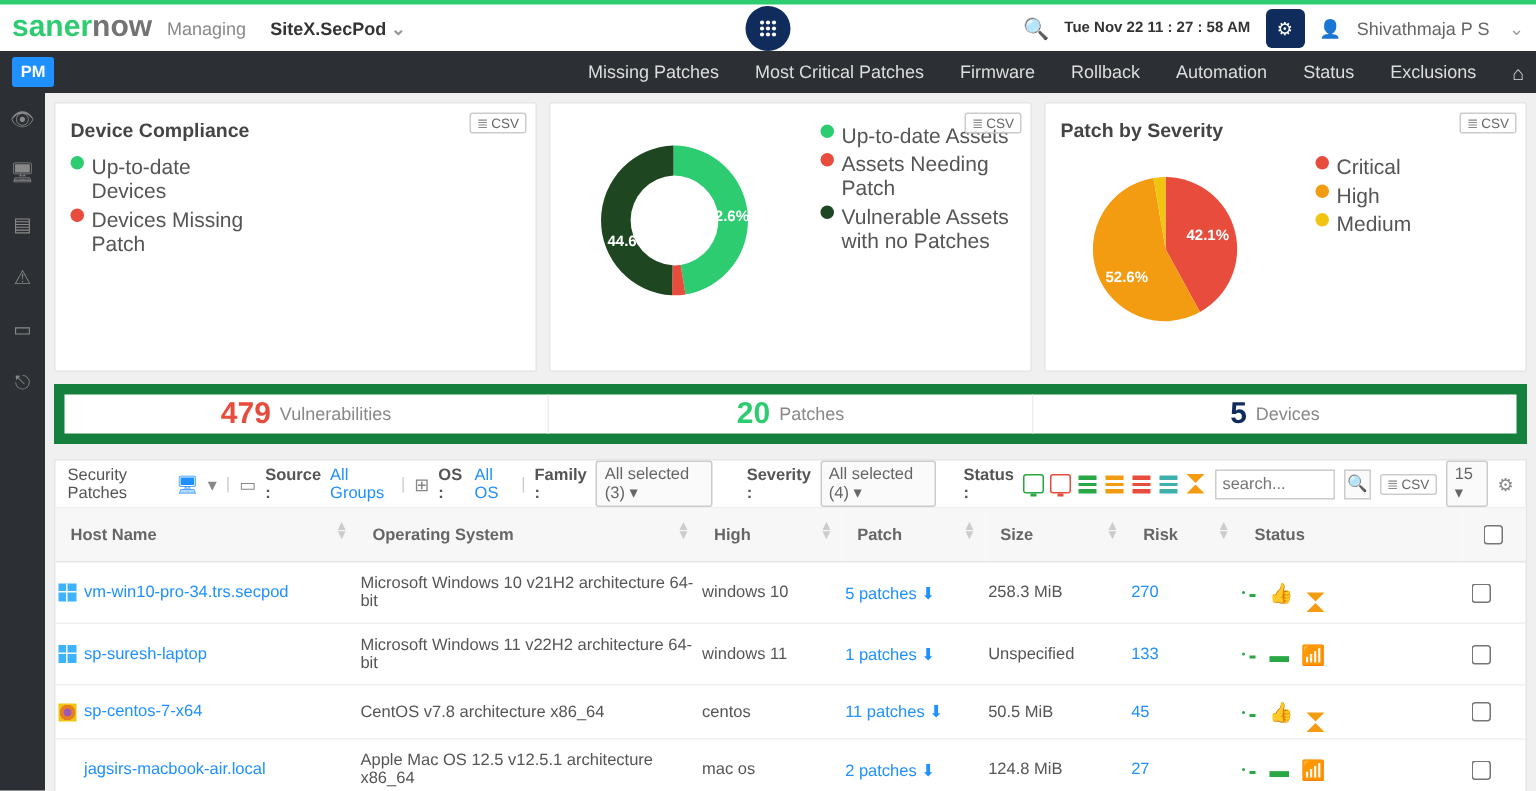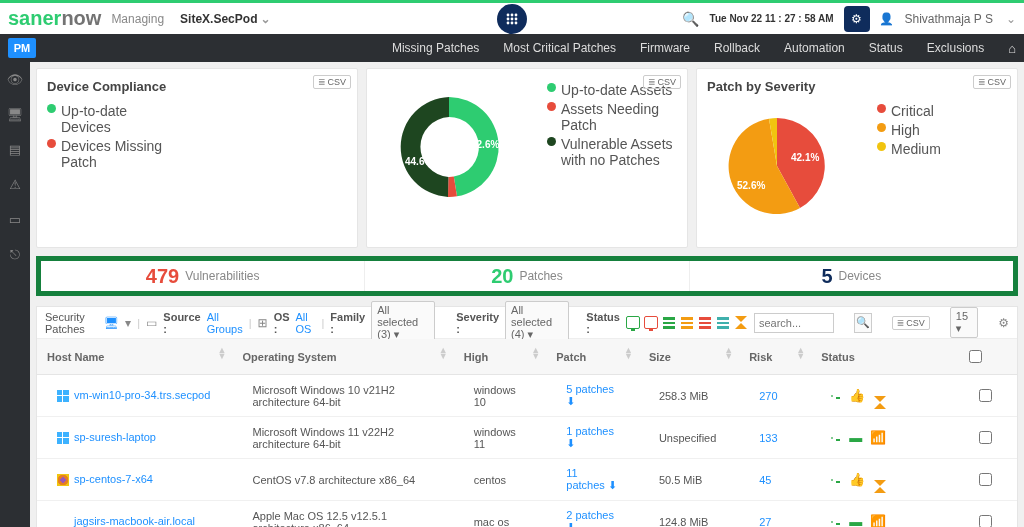"479" .stats { border: 5px solid #15803d -> 7px solid #15803d }
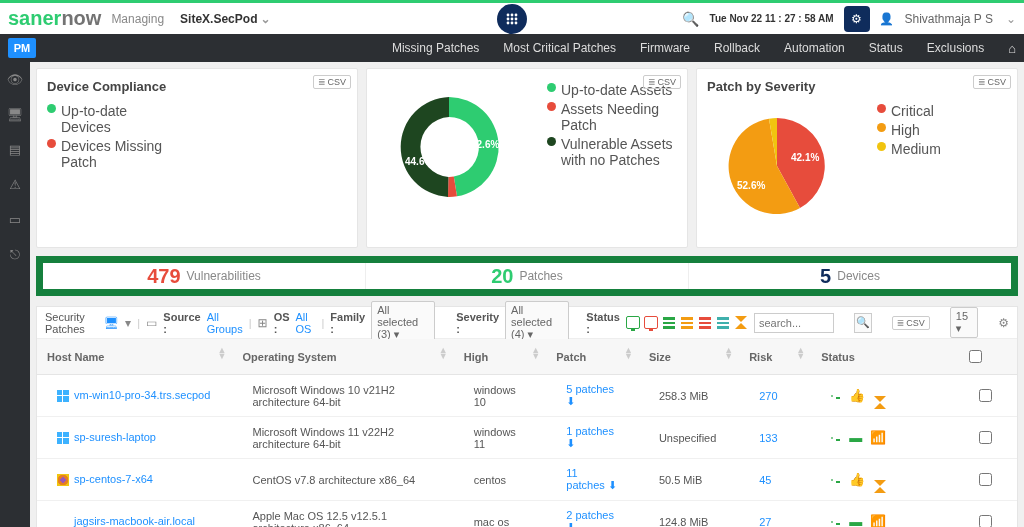"search..." .toolbar-right { gap: 20px -> 6px }
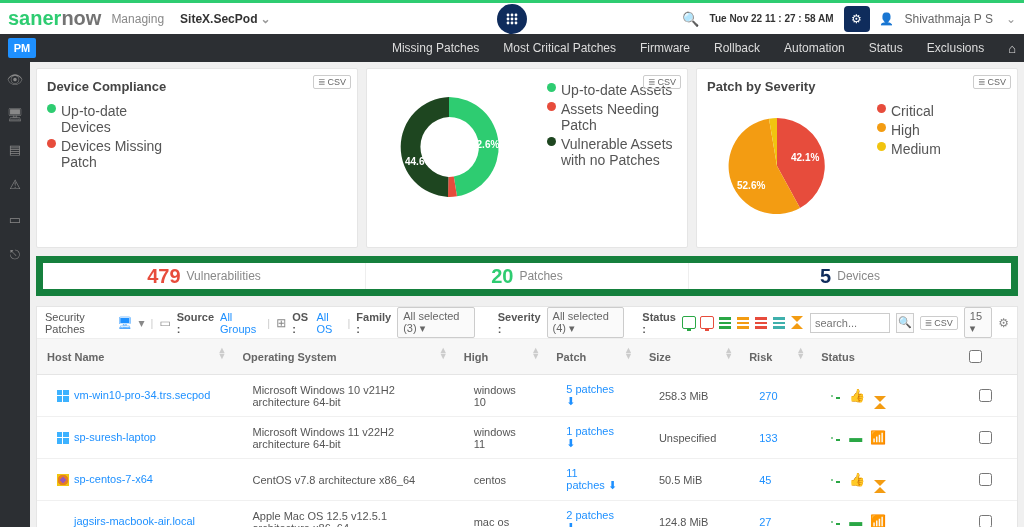"vm-win10-pro-34.trs.secpod" td { padding: 8px 20px -> 8px 2px }
